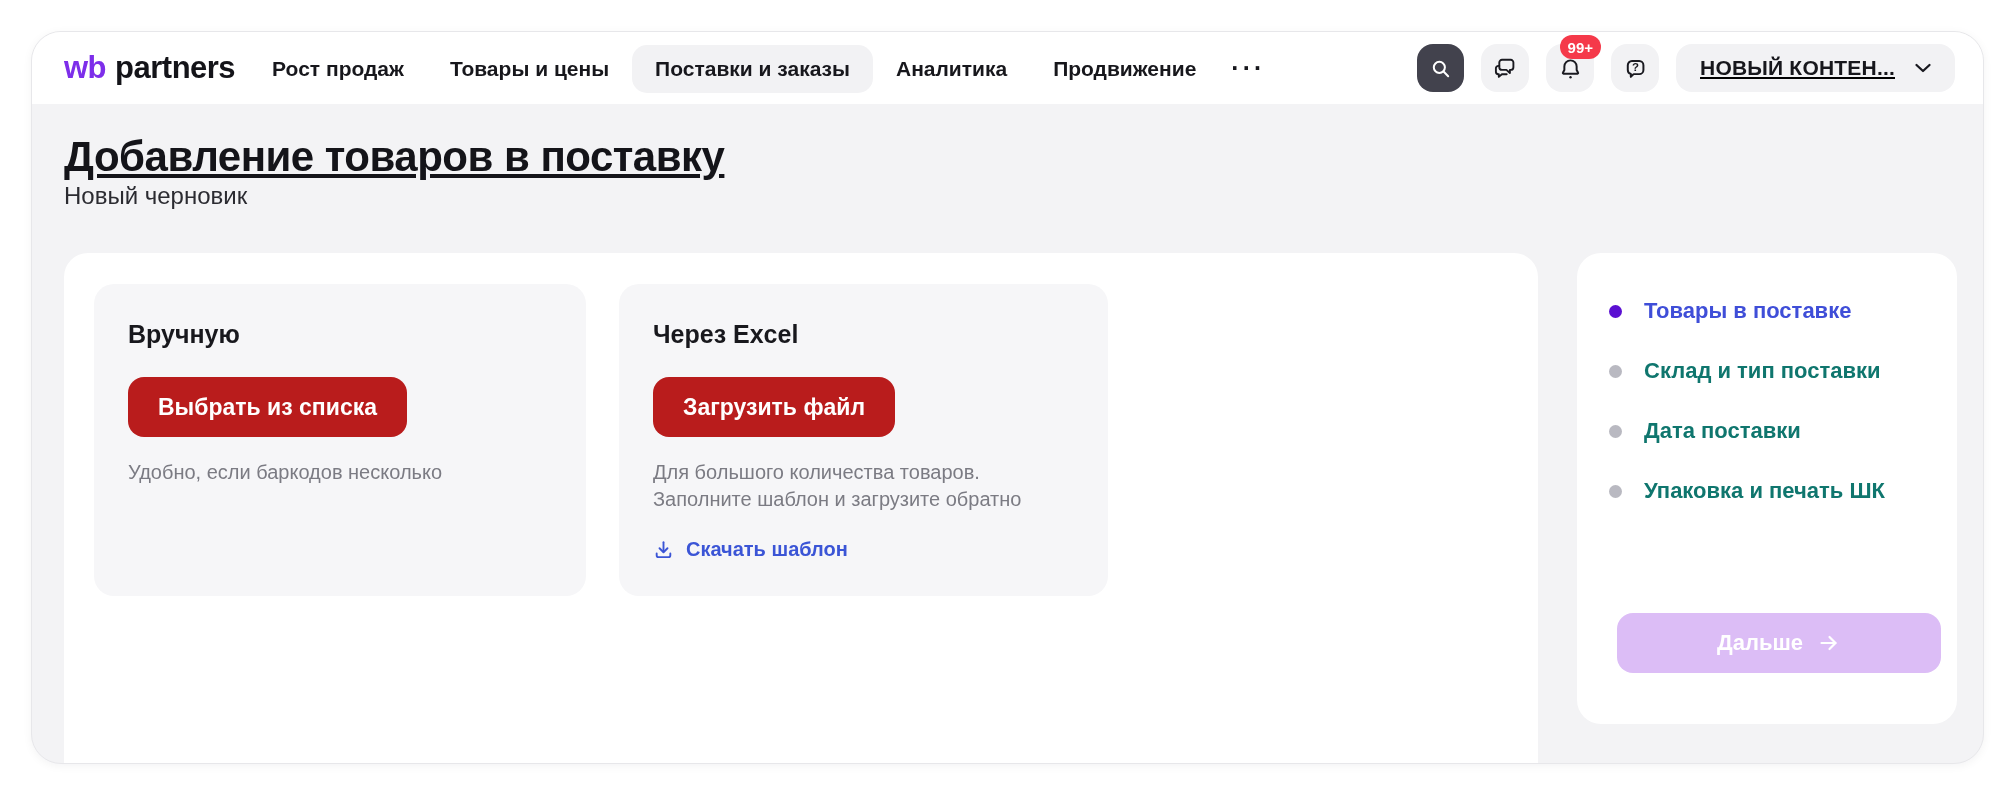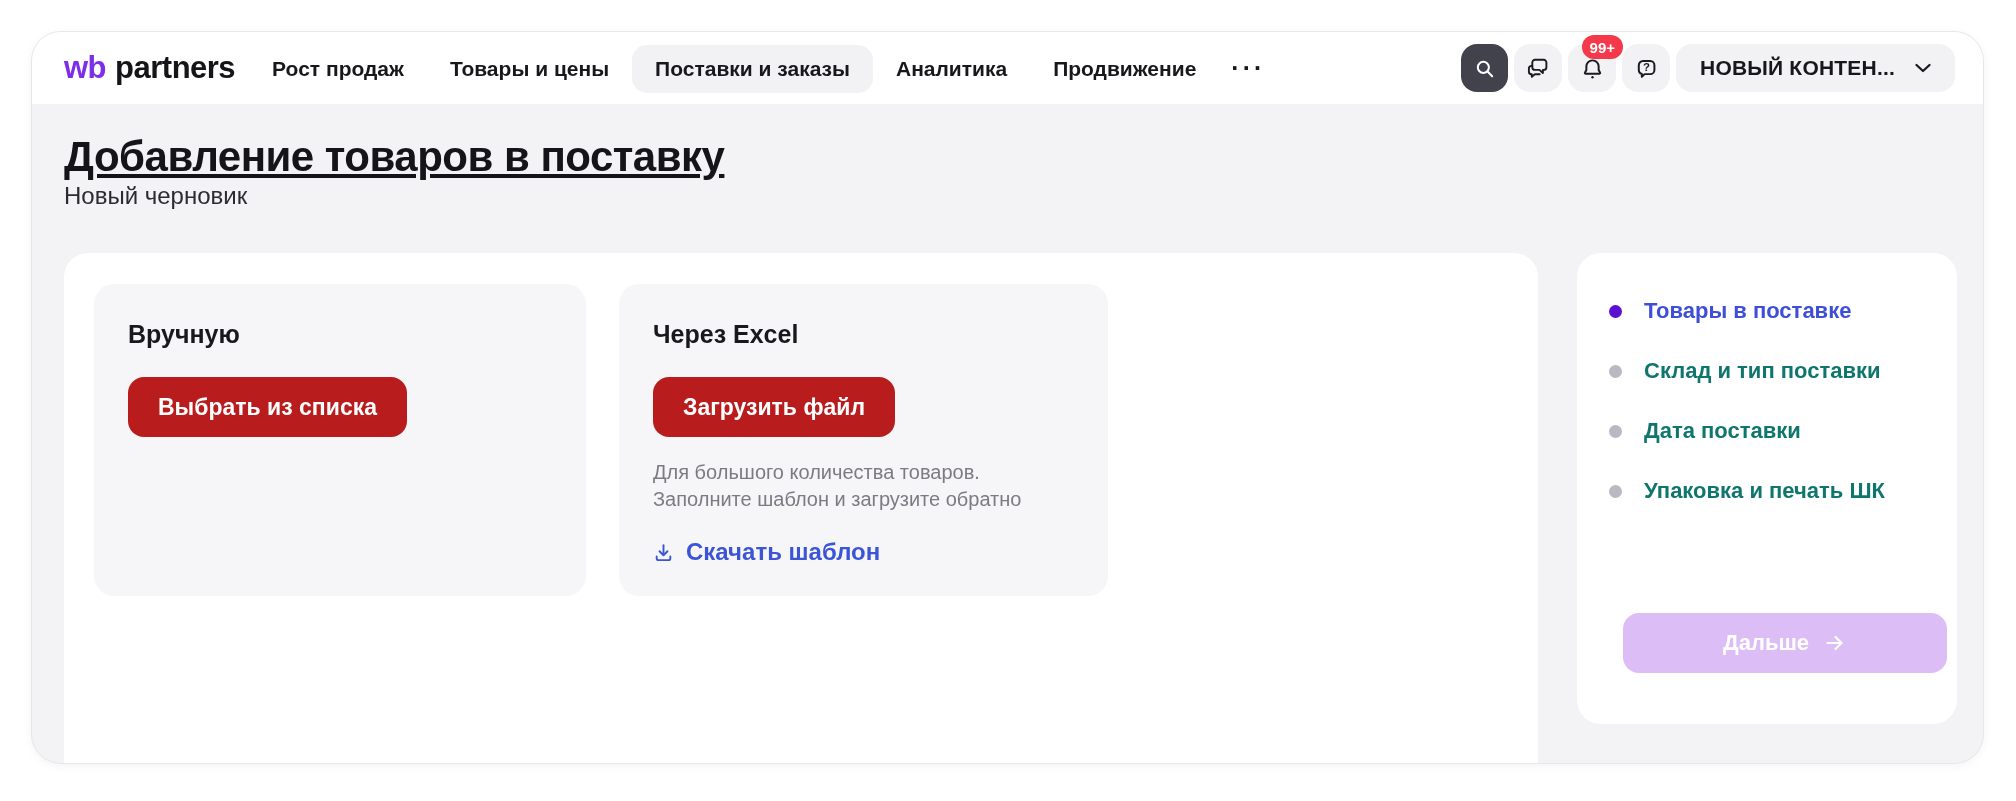"99+" .hdr-actions { gap: 6px -> 17px; text-decoration: none -> underline }
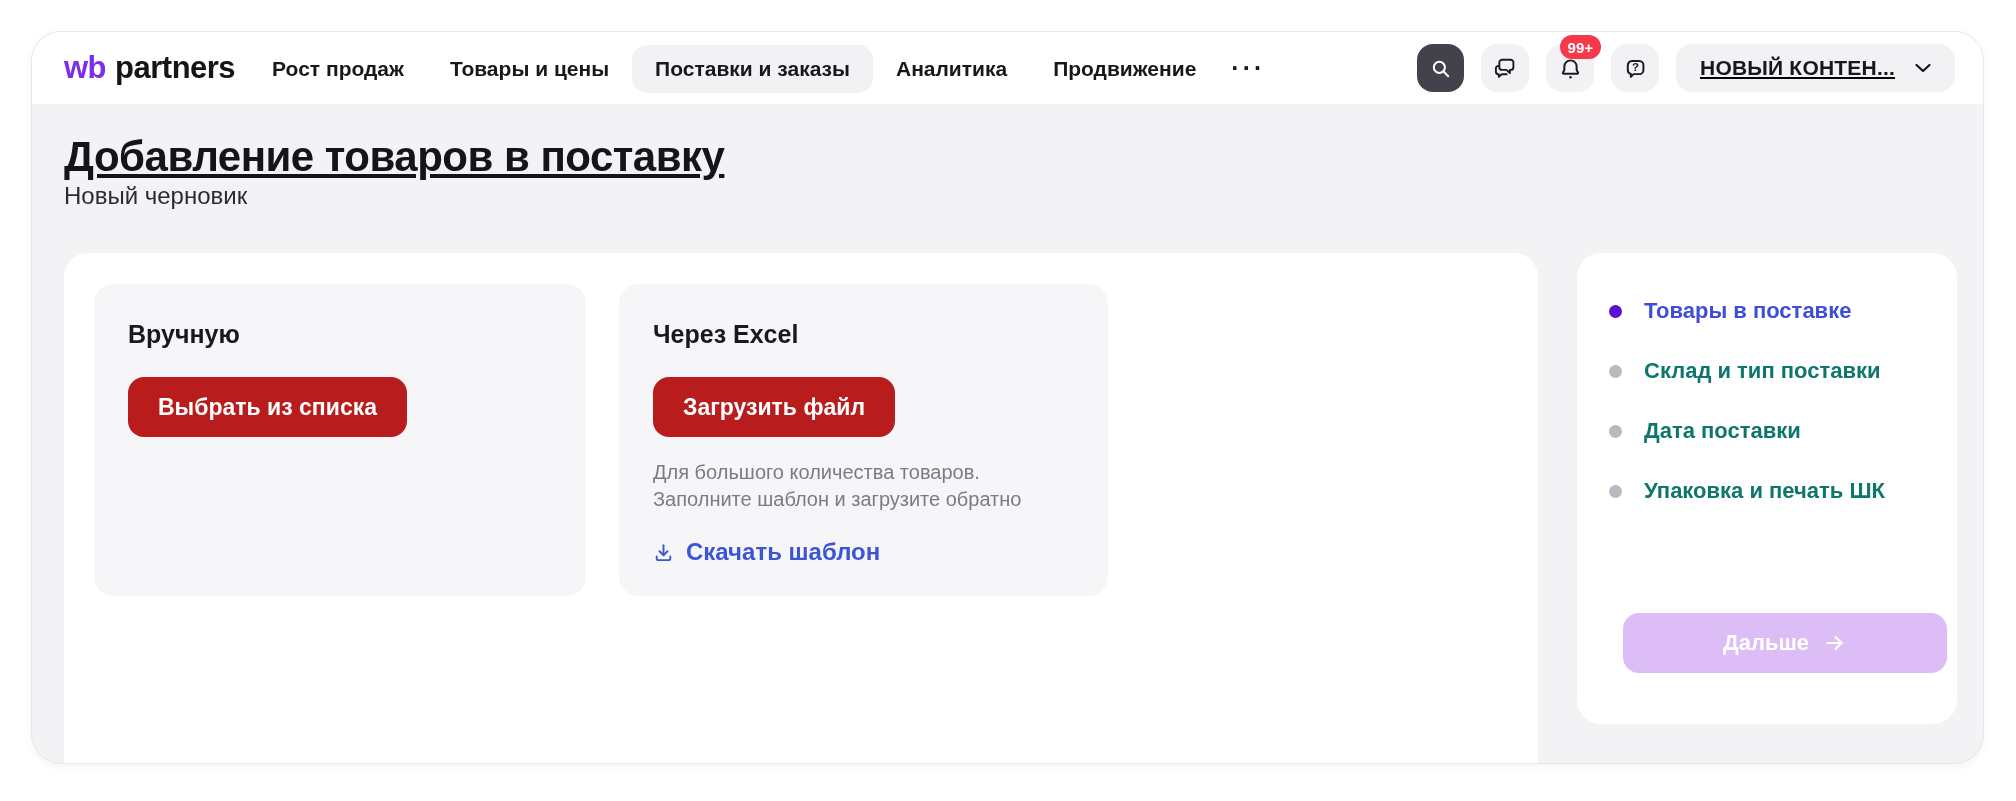"Удобно, если баркодов несколько" p.caption { html: none -> <p>Удобно, если баркодов несколько</p> }
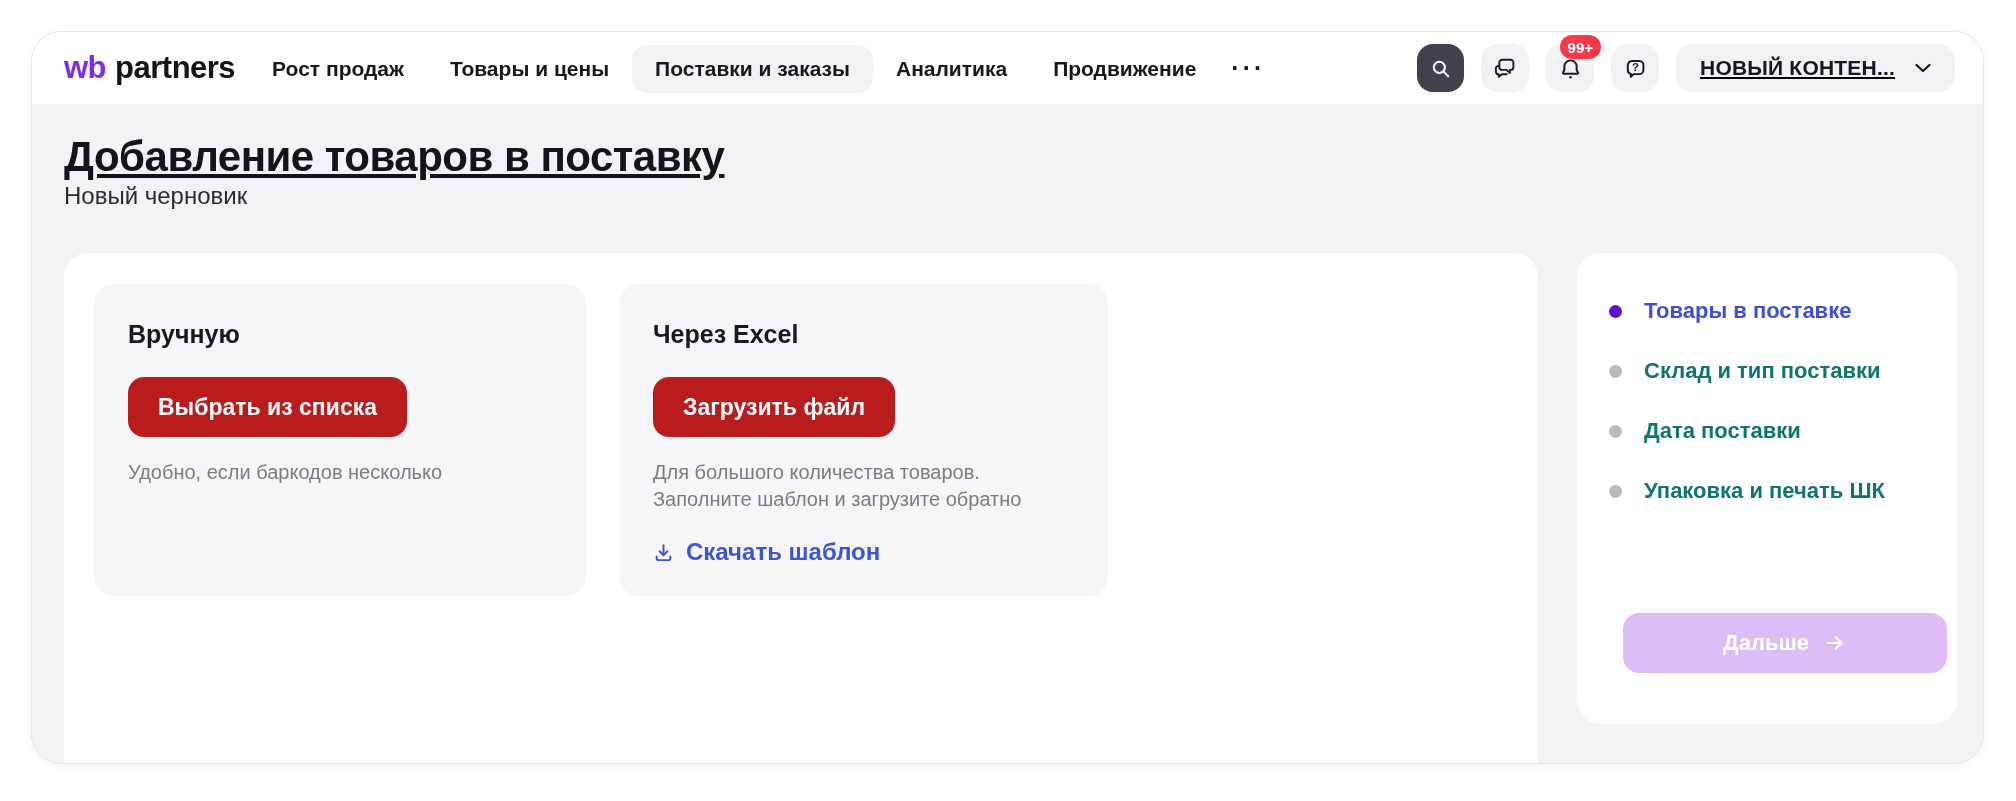"Скачать шаблон" .tpl-link { font-size: 24px -> 20px }
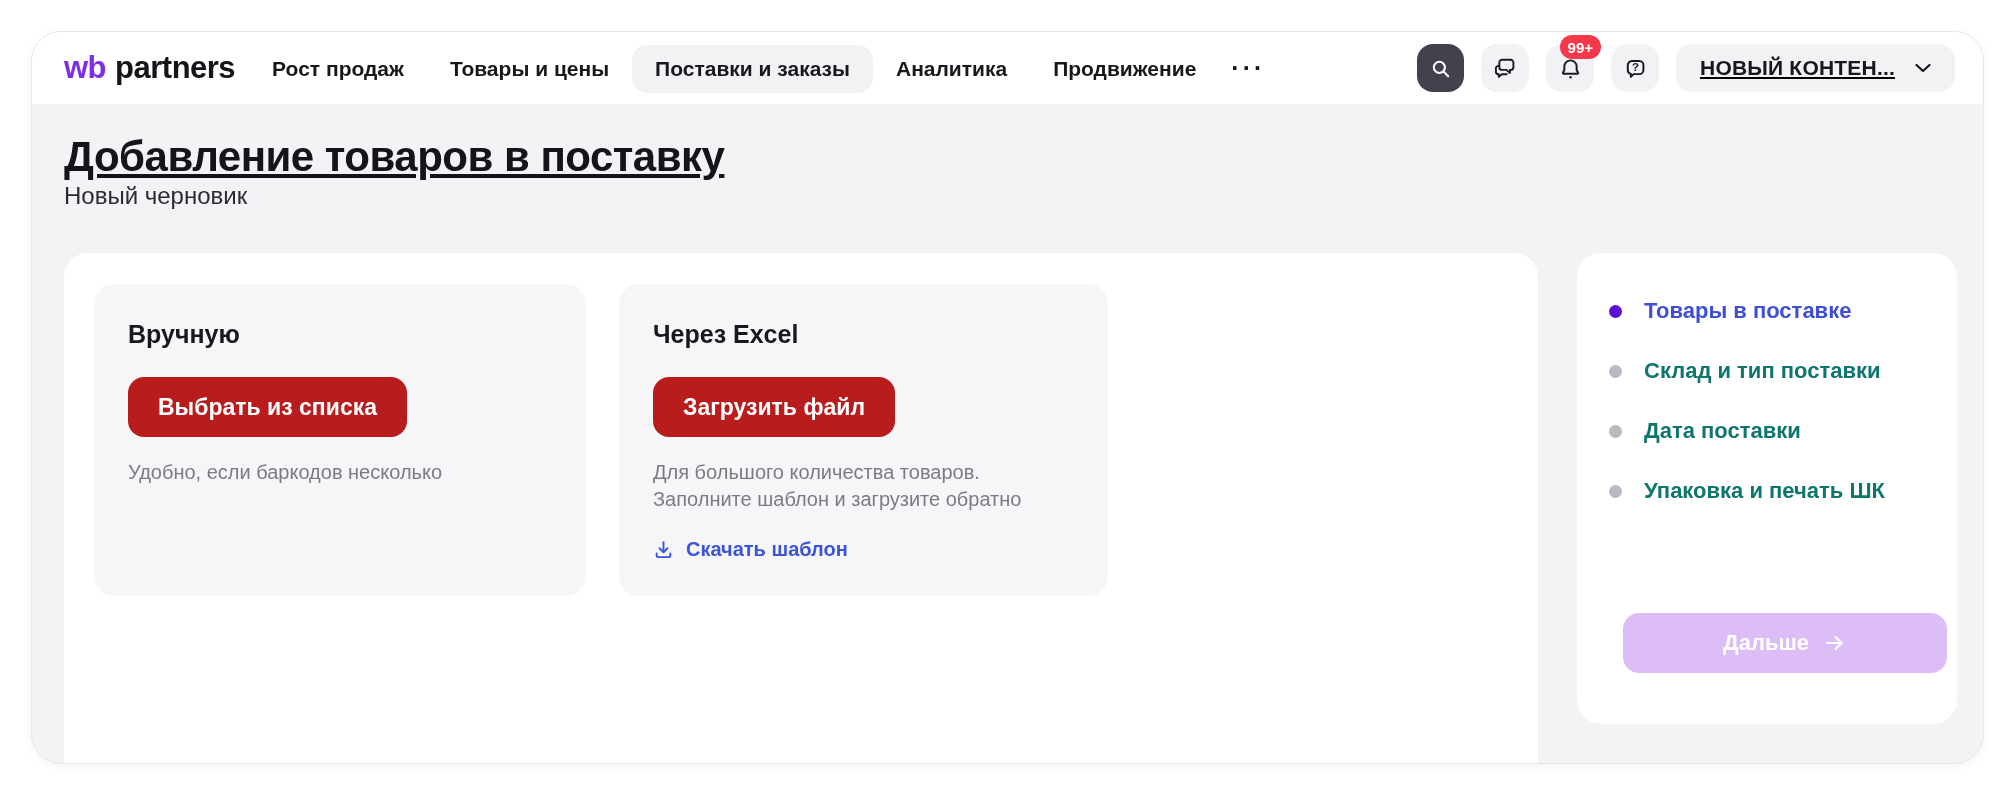"Дальше" .next-btn { left: 46px -> 40px }
